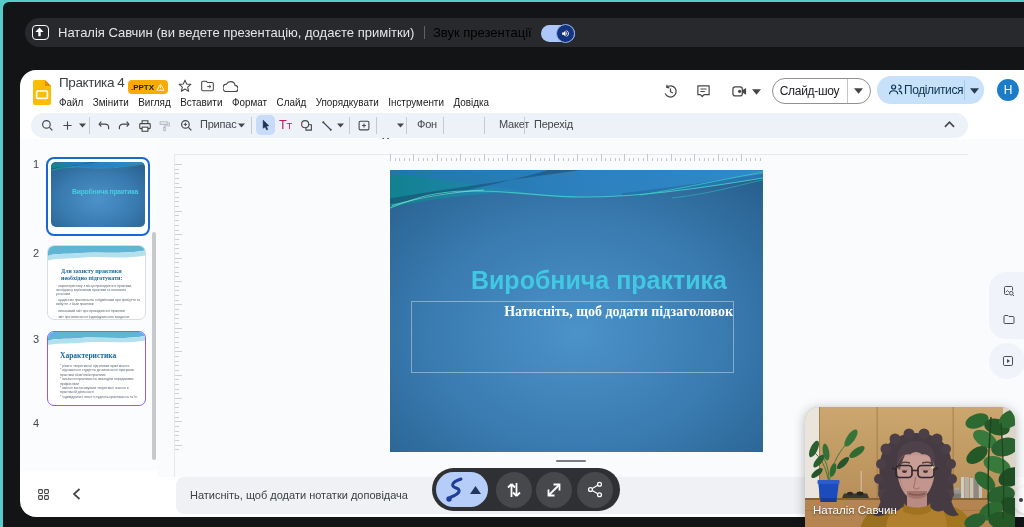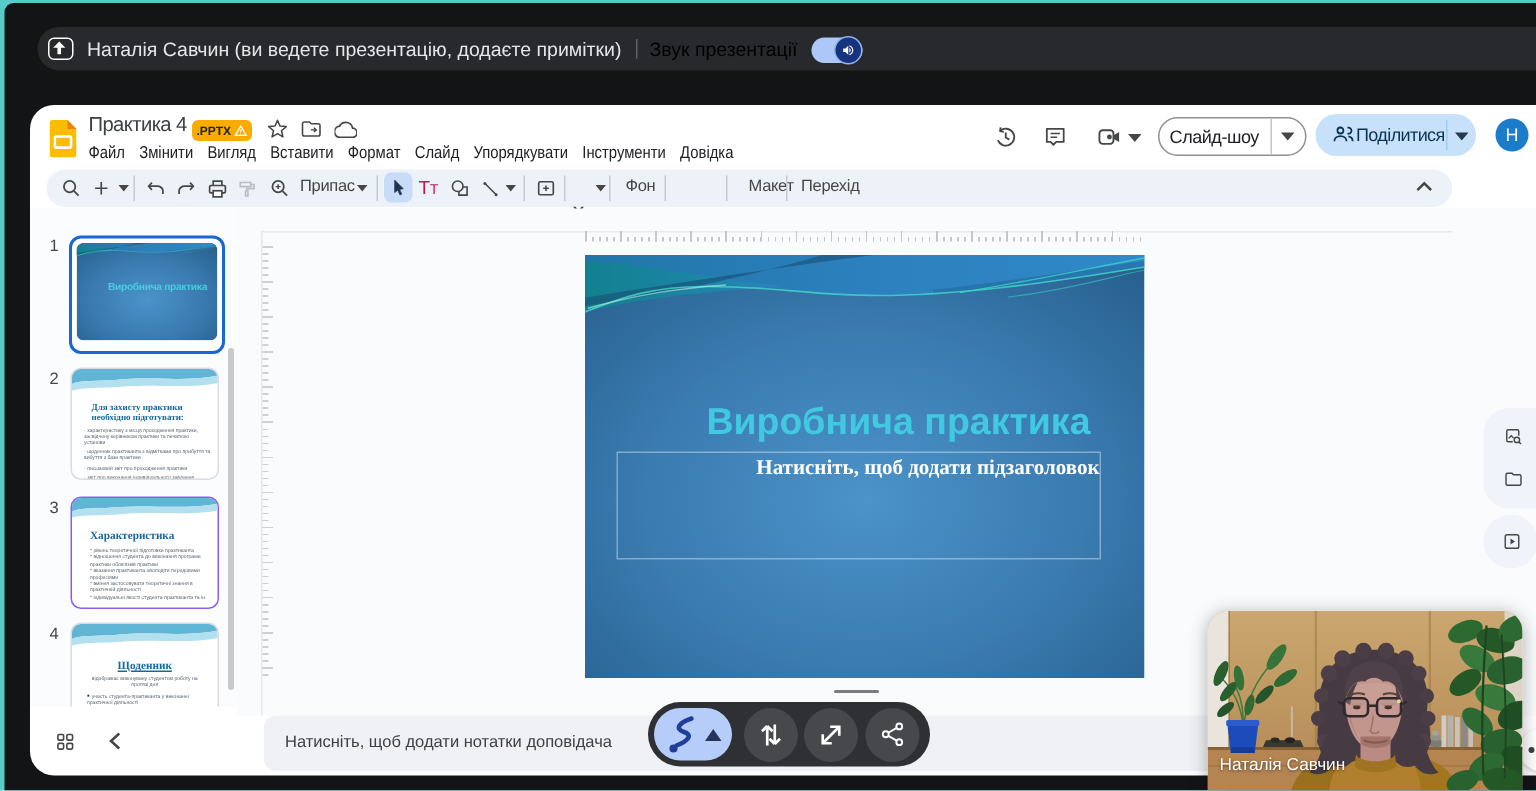"Щоденник" div.ab { html: <div> <svg> <path></path> <path></path> </svg> <div>Щоденник</div> <div>відображає виконувану студентом роботу на протязі дня</div> <div> <div><span>▪ </span>участь студента-практиканта у виконанні практичної діяльності</div> </div> </div> -> none }
